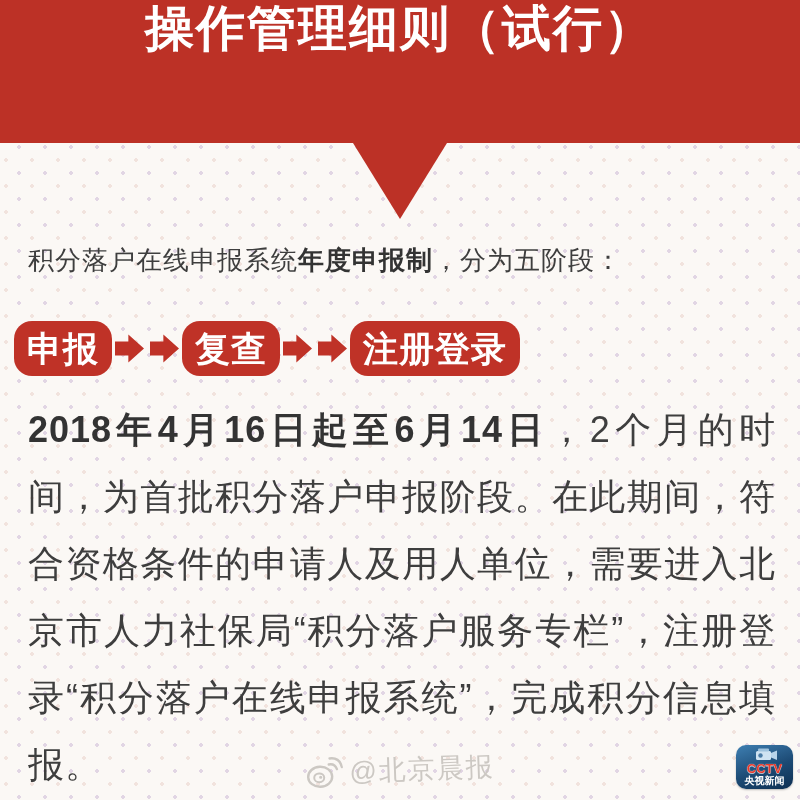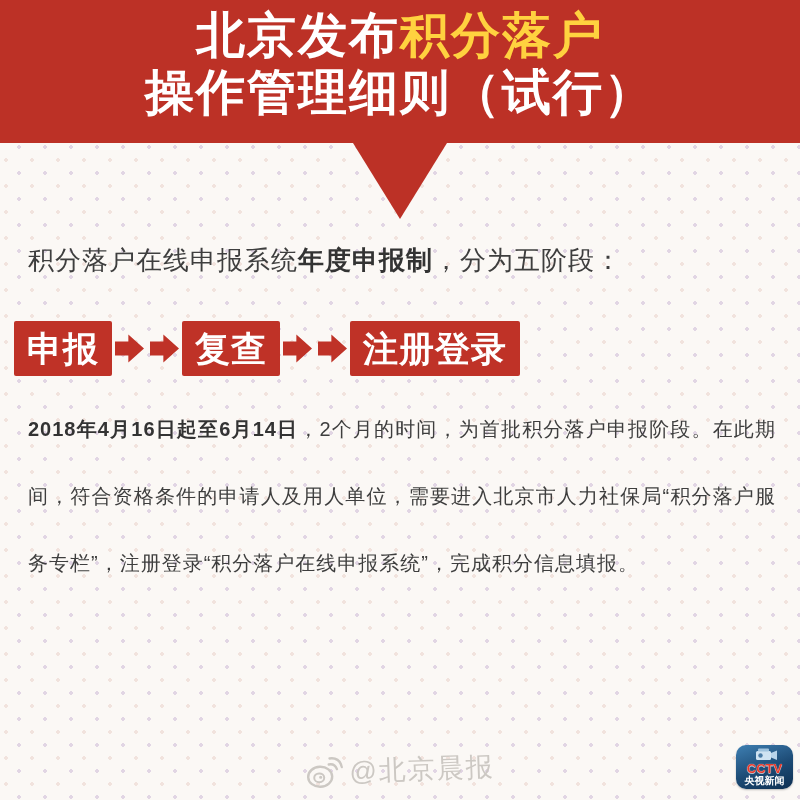"北京发布积分落户" div.title-line { html: <div> <span>北京发布</span><span>积分落户</span> </div> -> none }
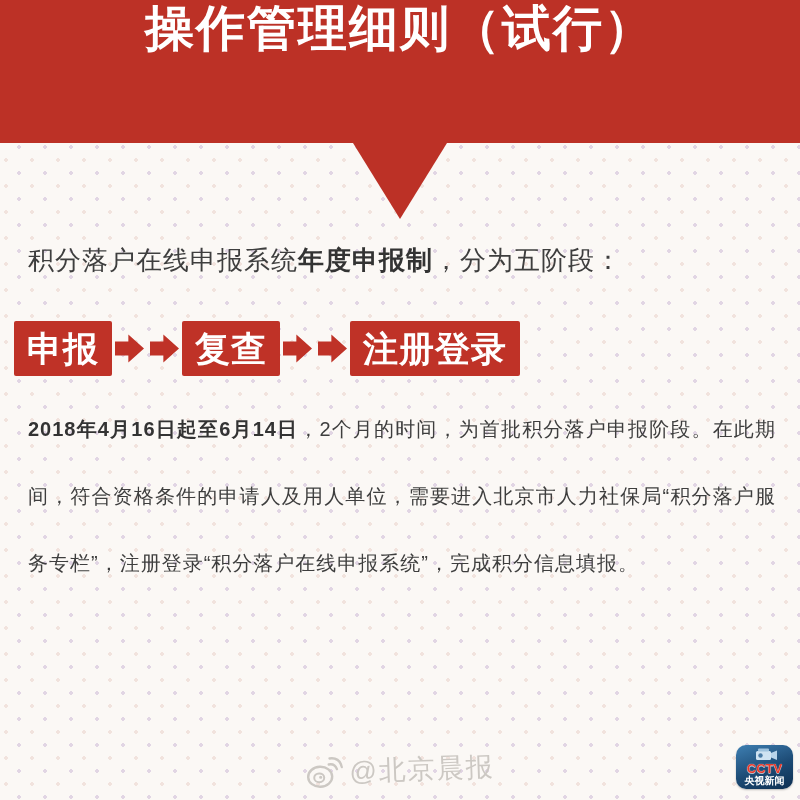"申报" .stage-pill { border-radius: 2px -> 18px }
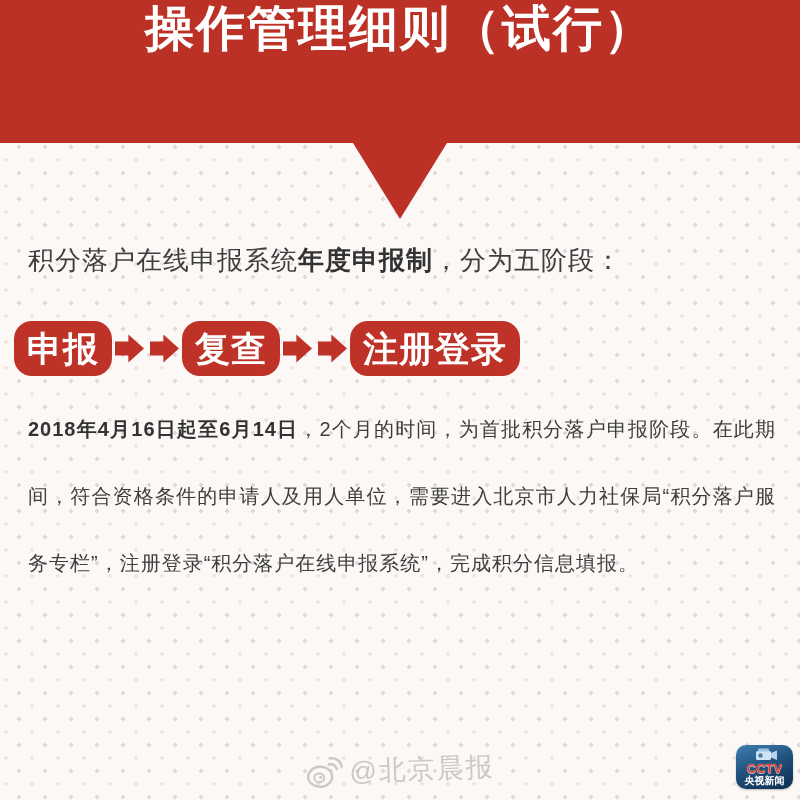"2018年4月16日起至6月14日，2个月的时间，为首批积分落户申报阶段。在此期" .para { font-size: 20px -> 36px }
